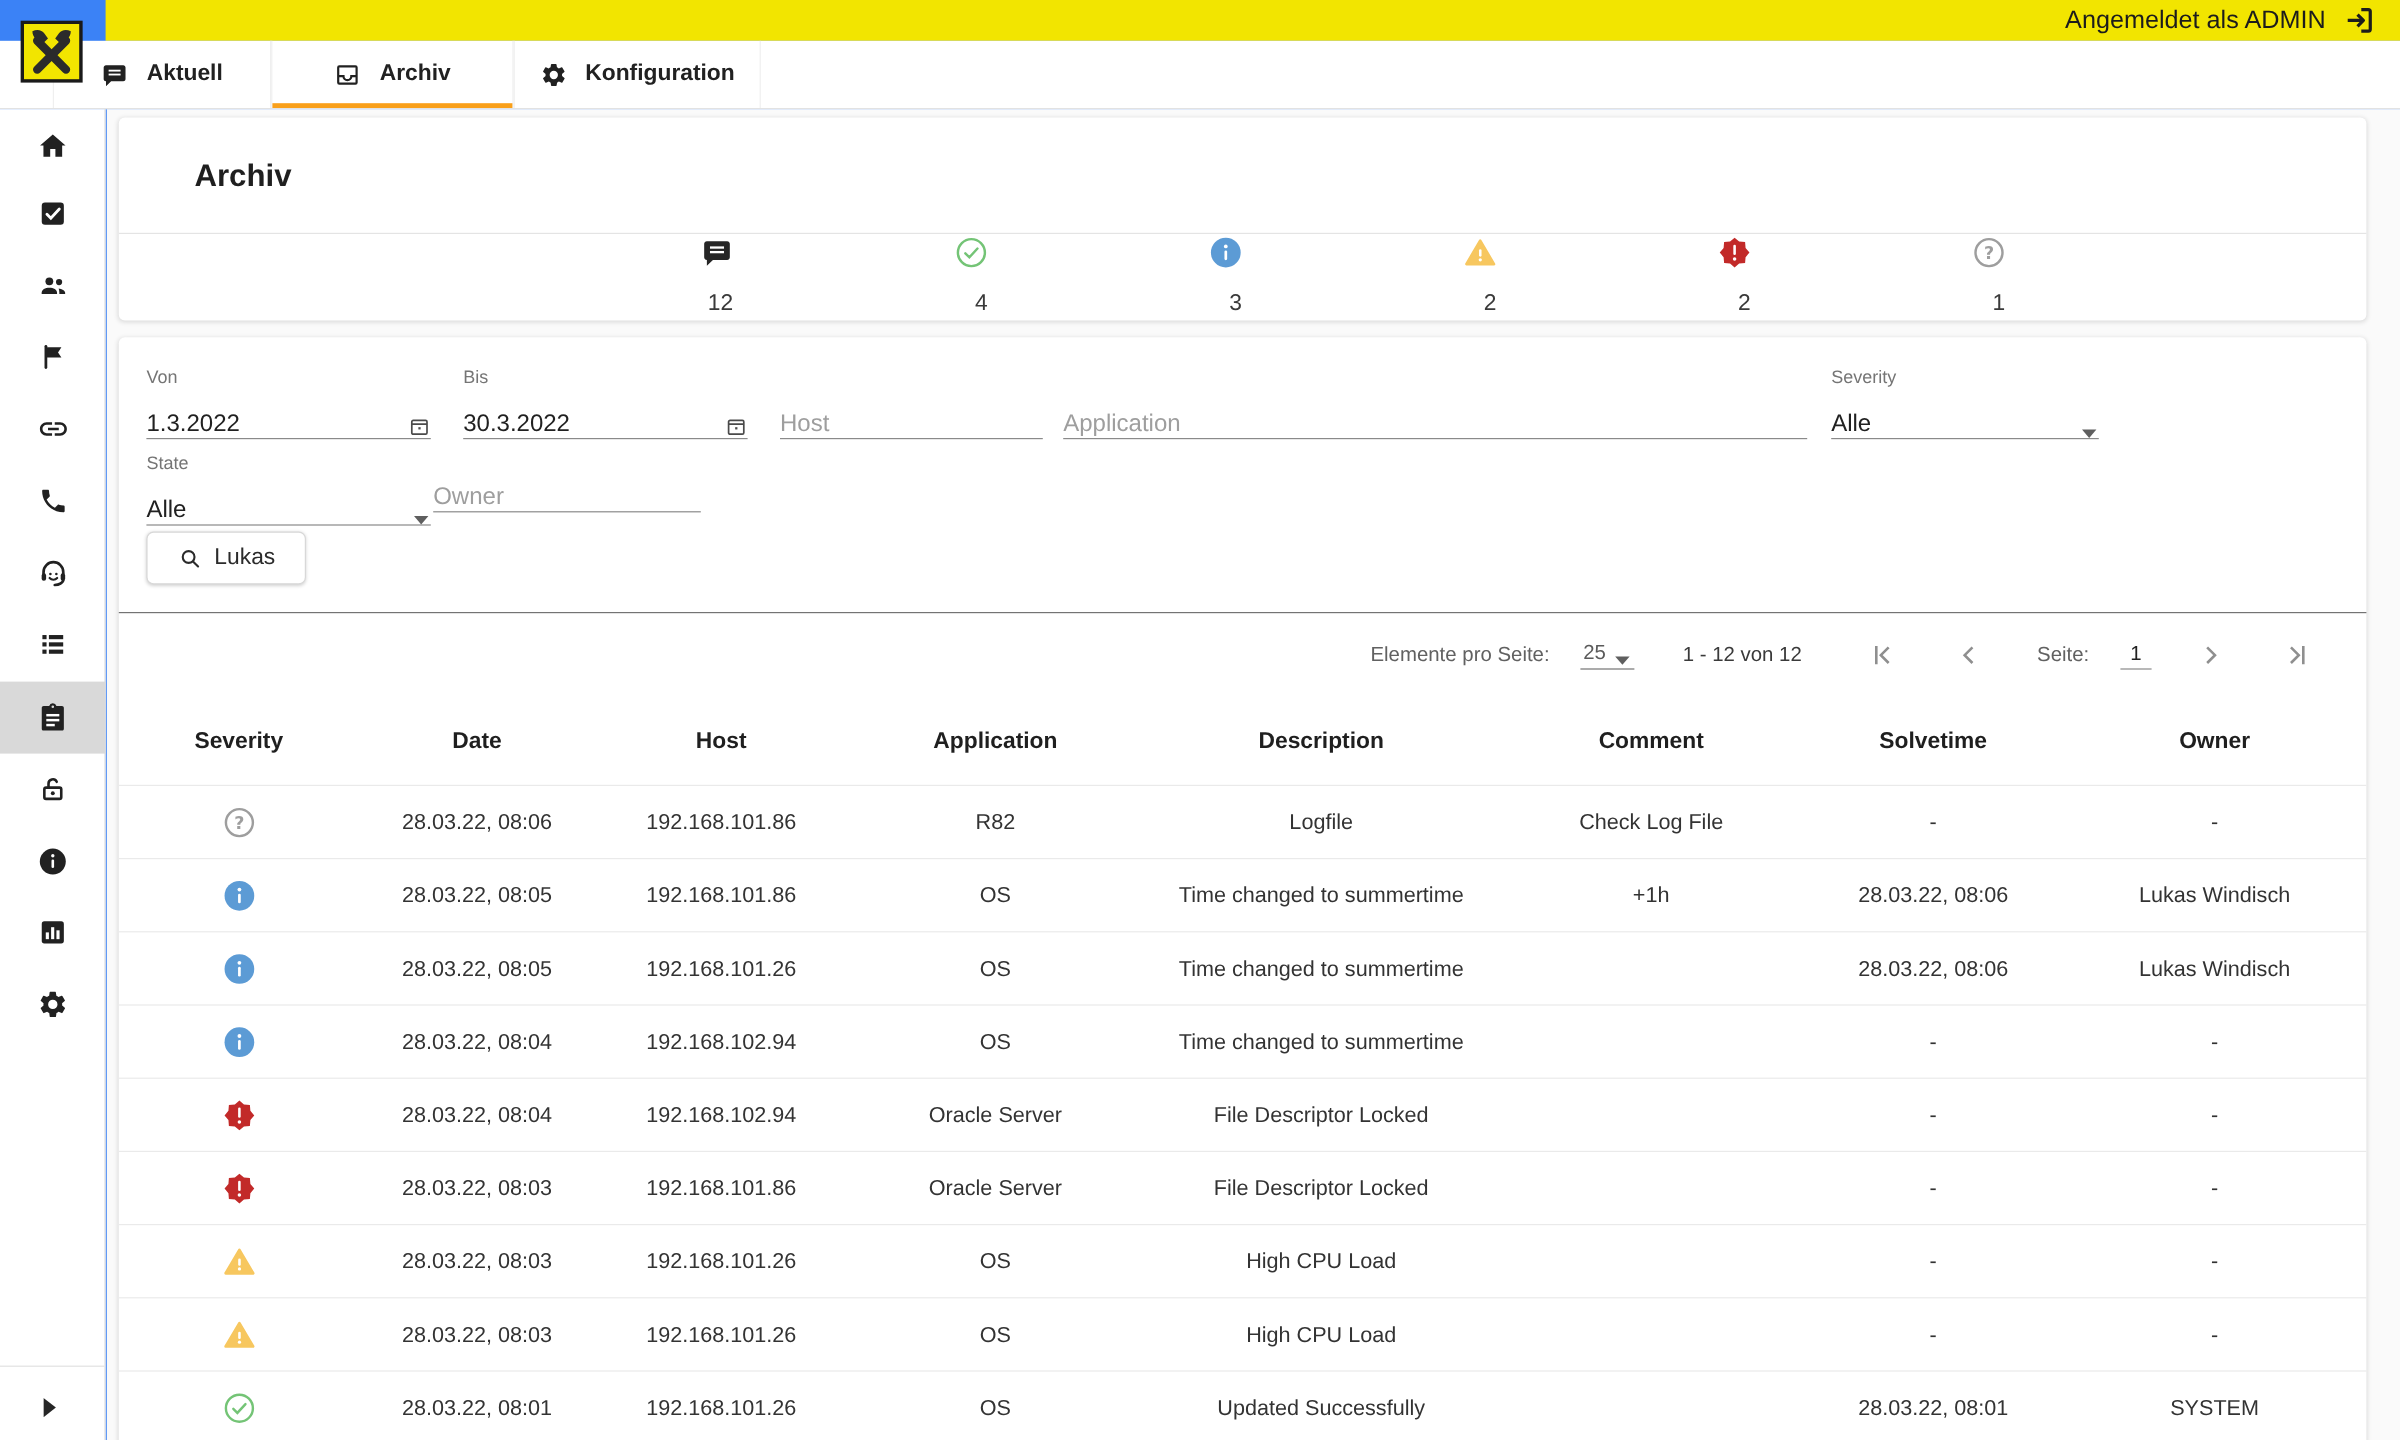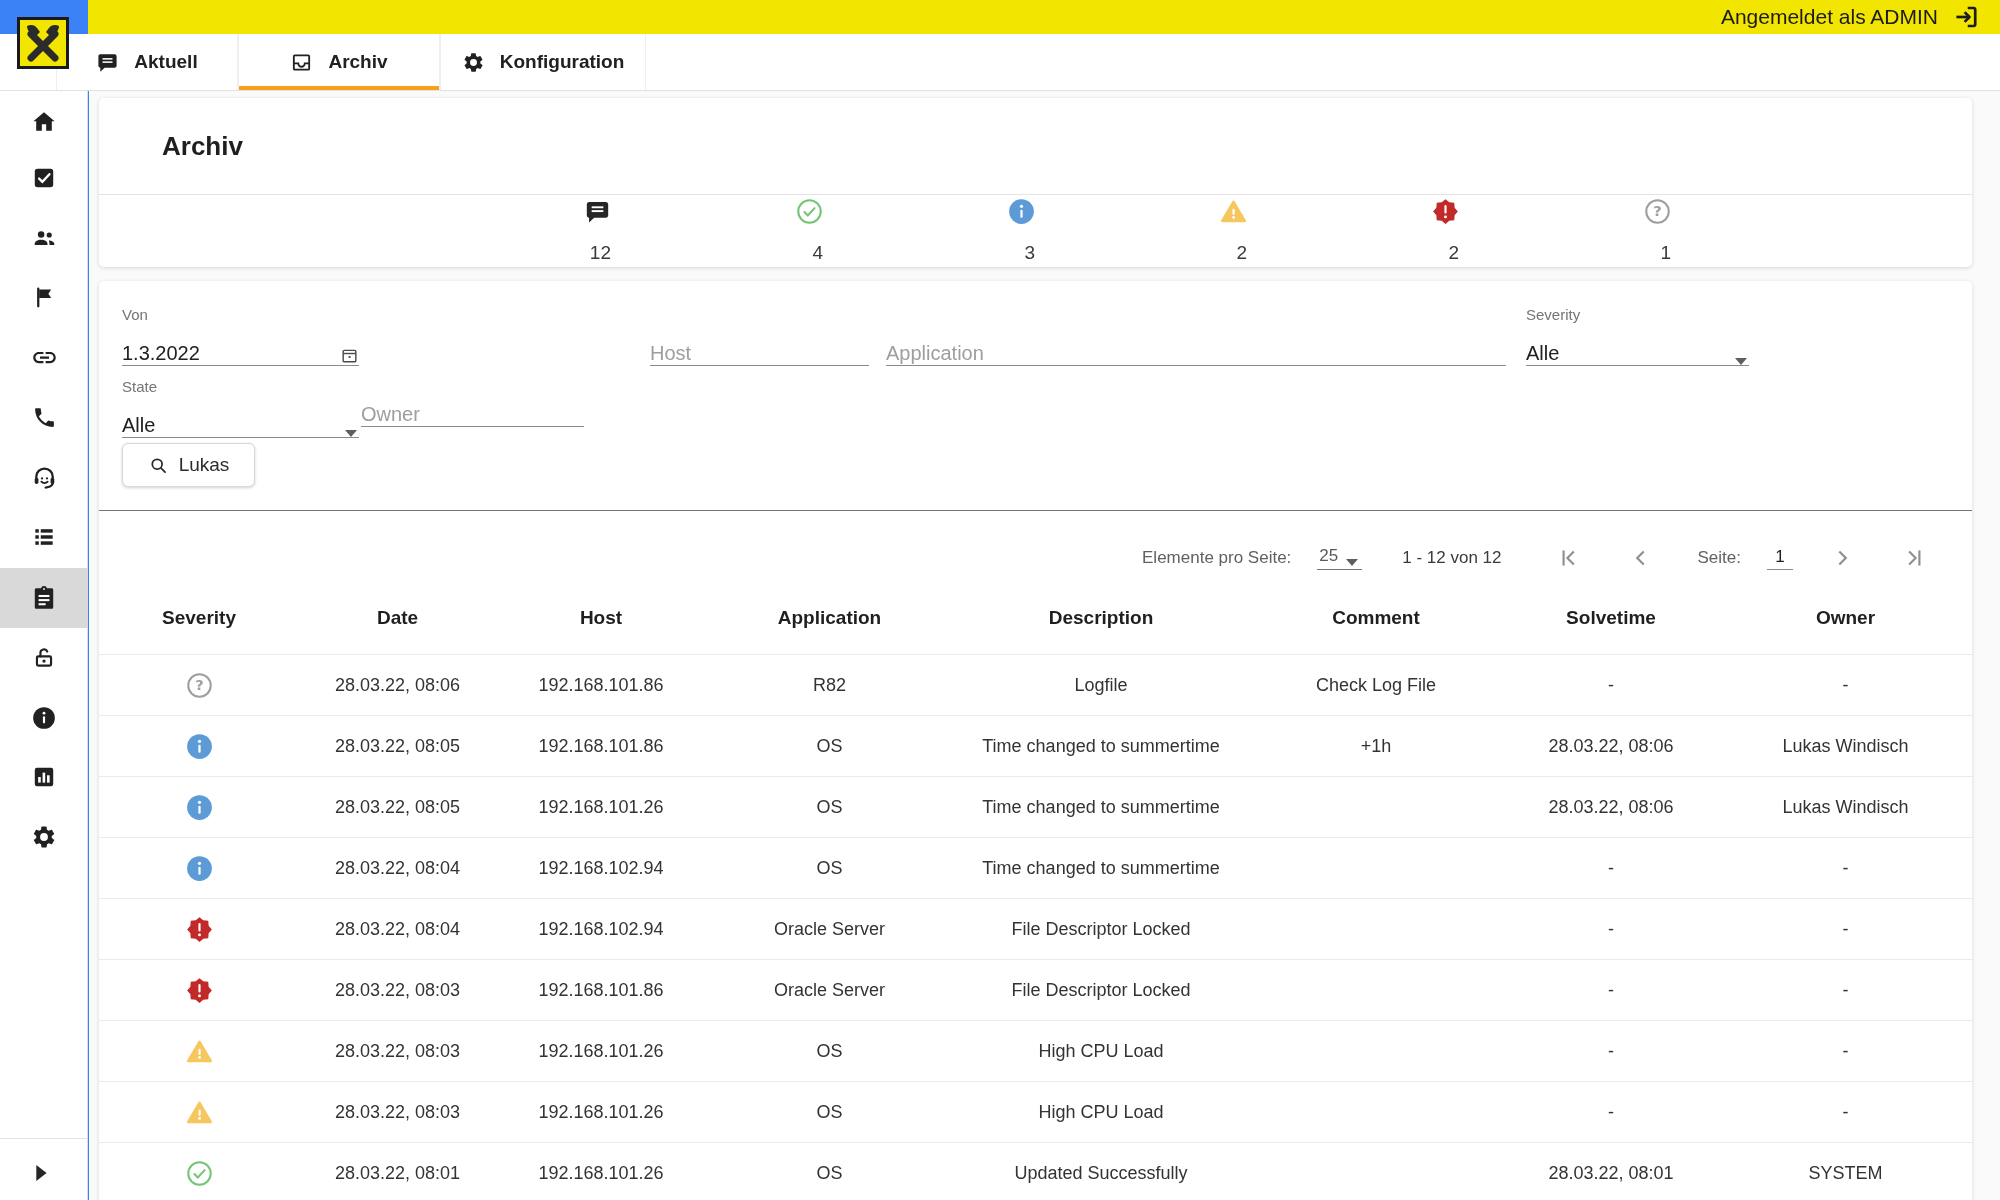"Aktuell" .tabsrow { padding-left: 56px -> 44px }
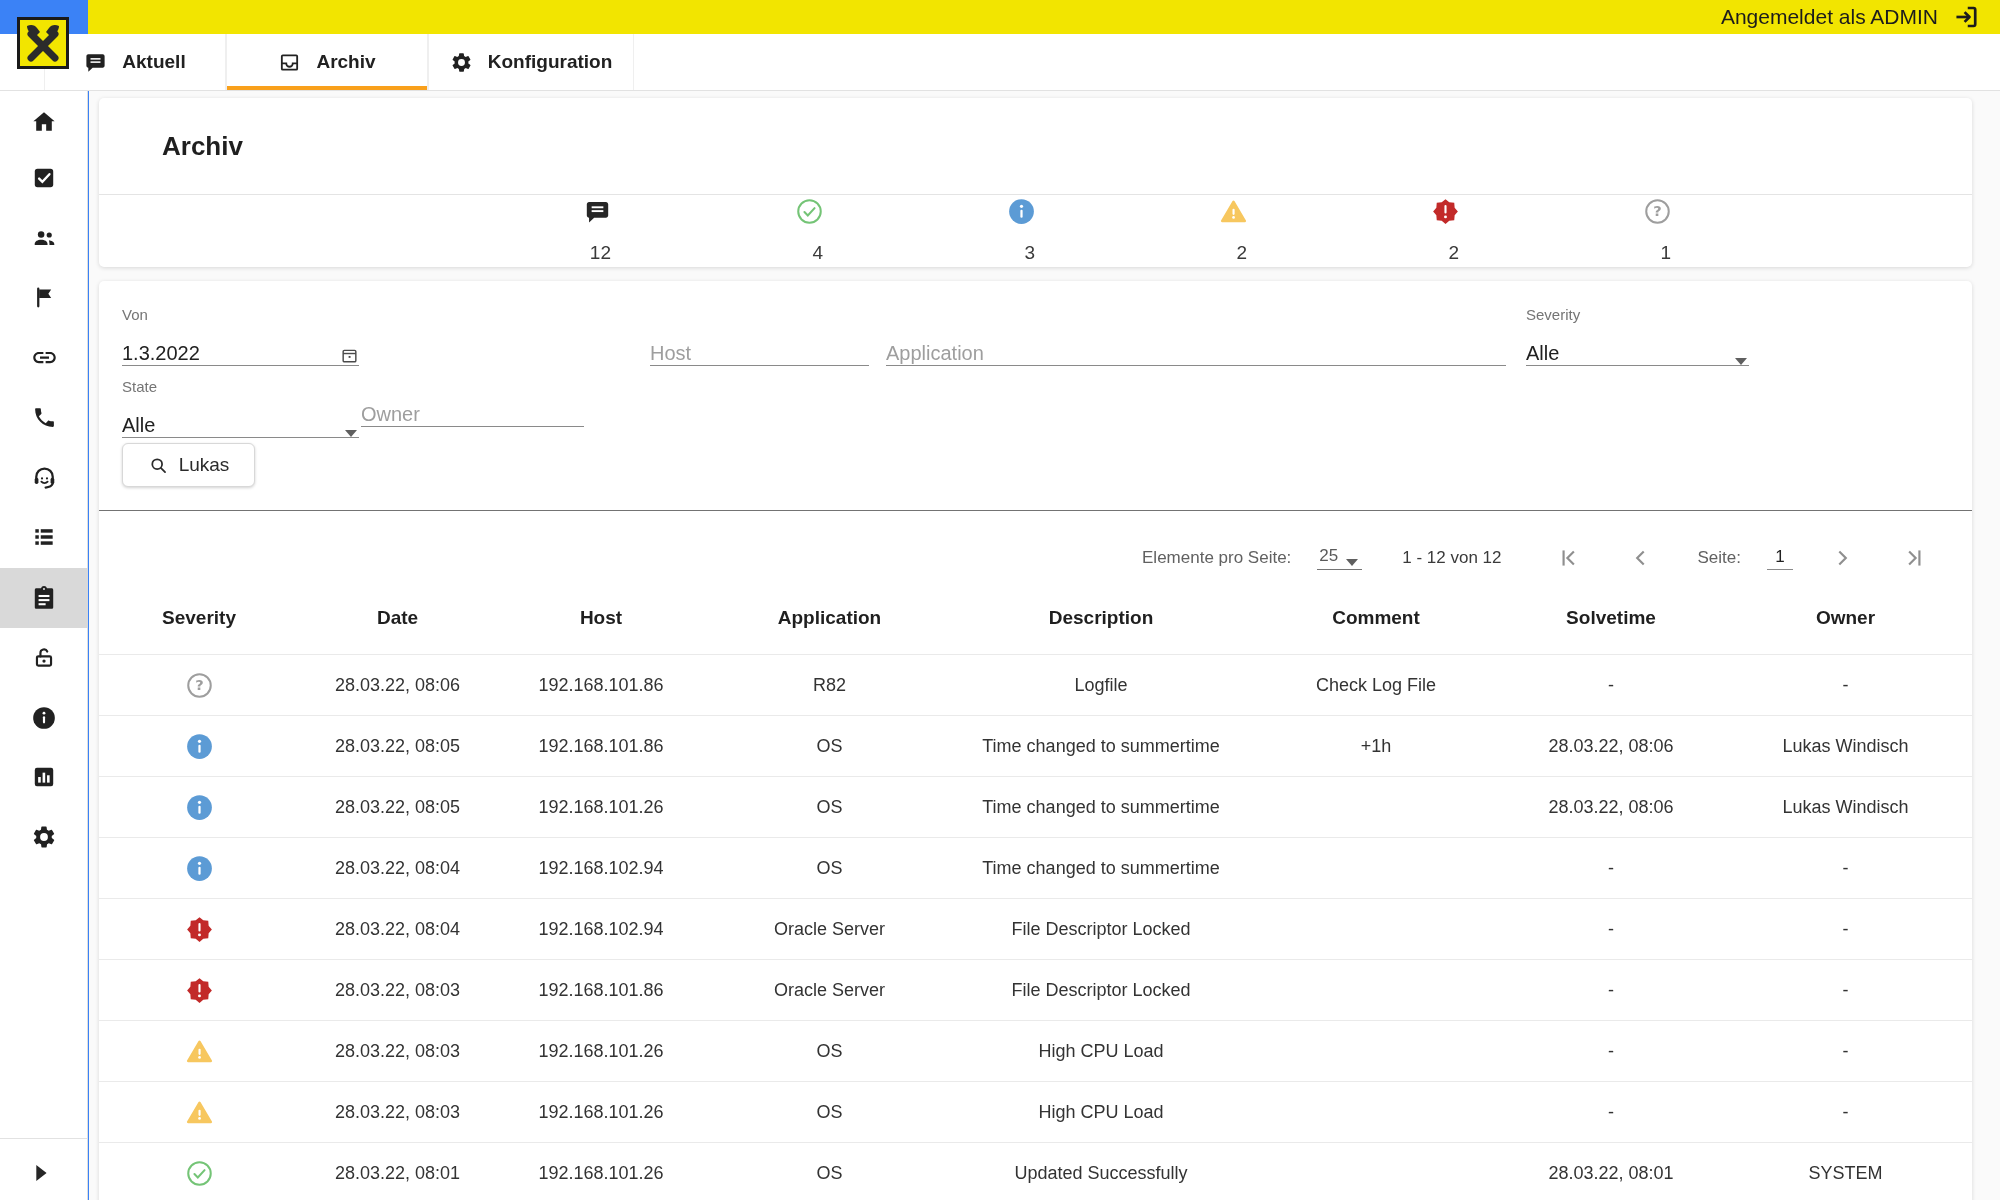"Bis" div.field { html: none -> <div> <div>Bis</div> <div> <input> <svg> <rect></rect> <path></path> <rect></rect> </svg> </div> </div> }
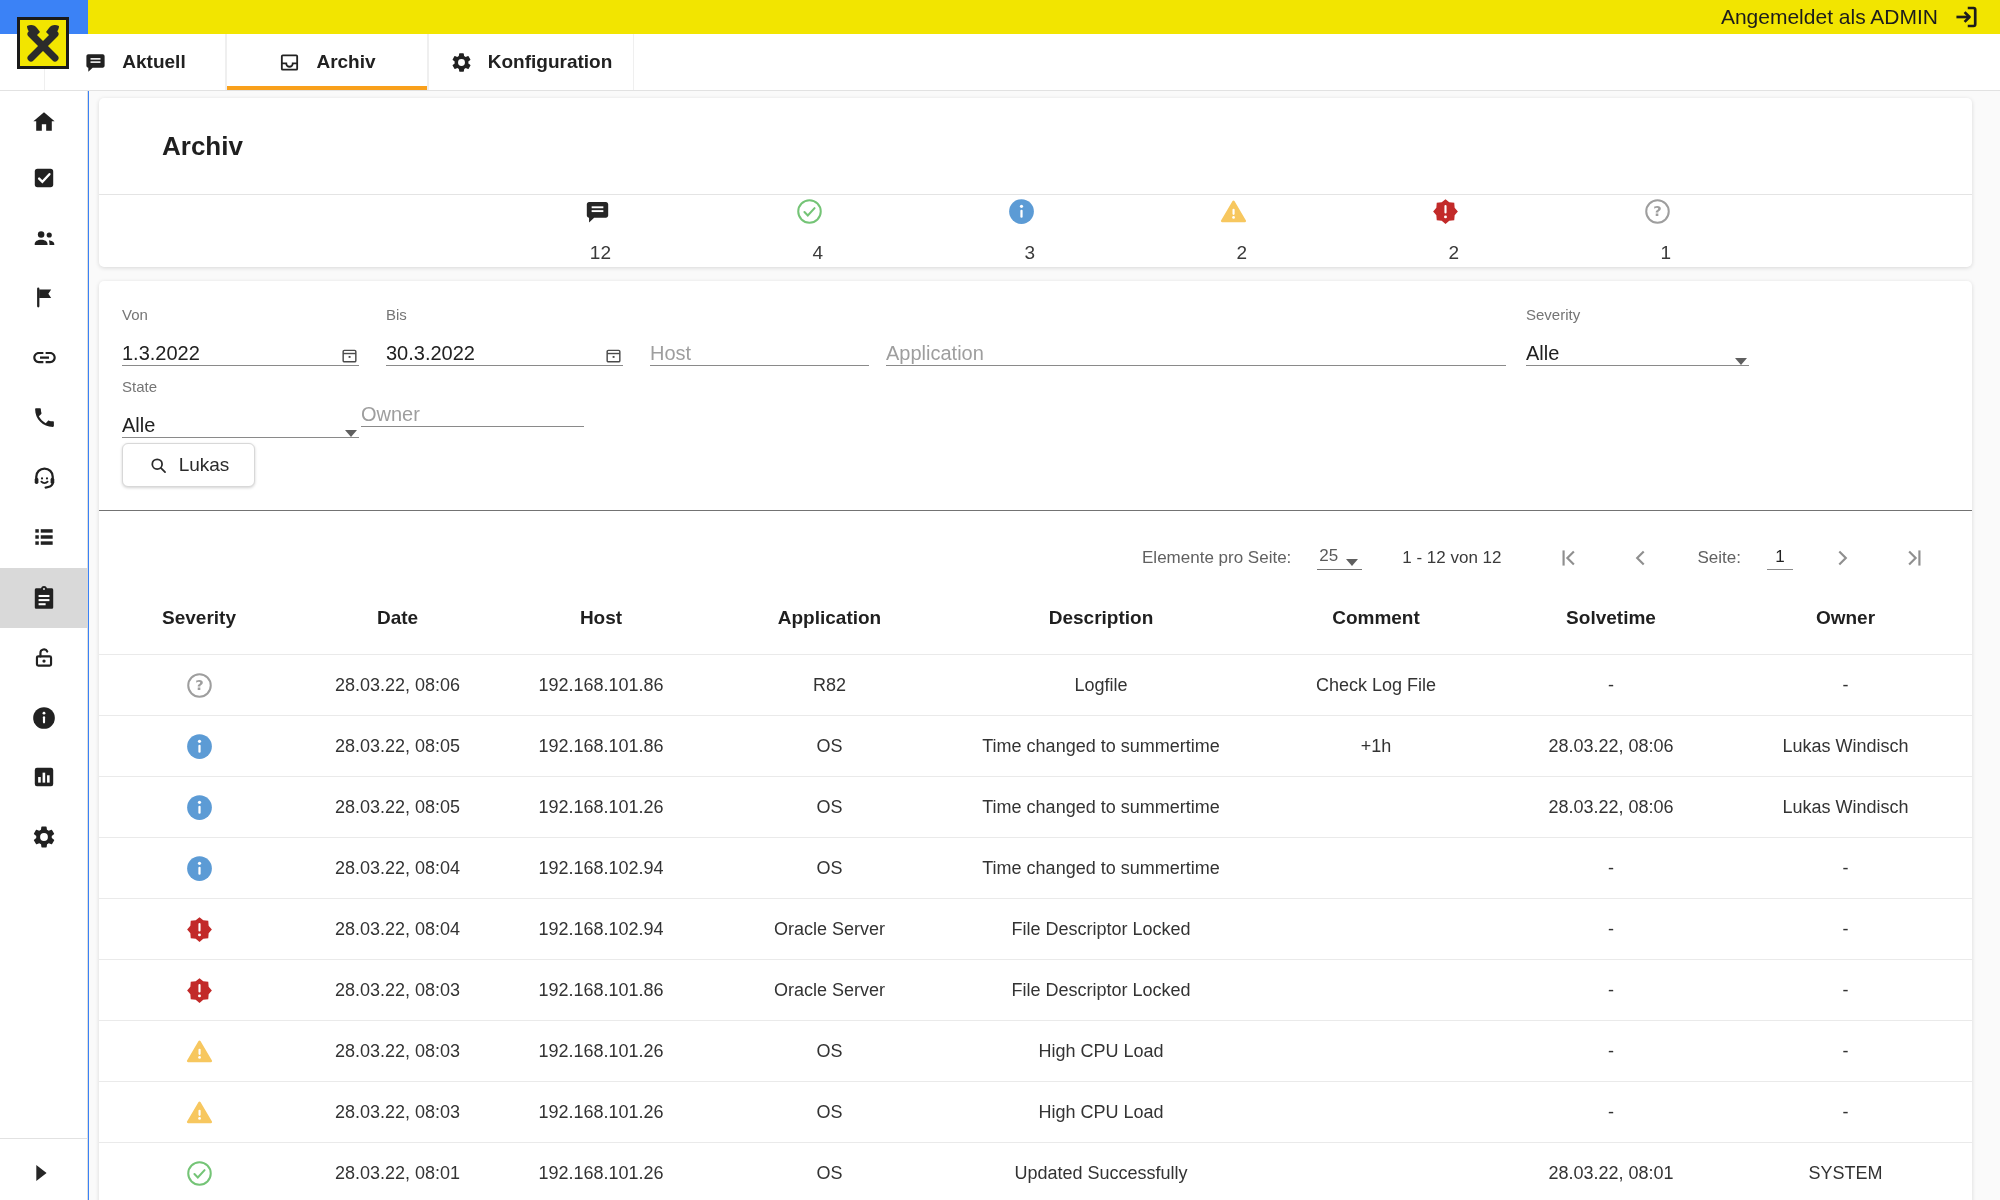"Elemente pro Seite:" .pagin { margin-top: 12px -> none }
